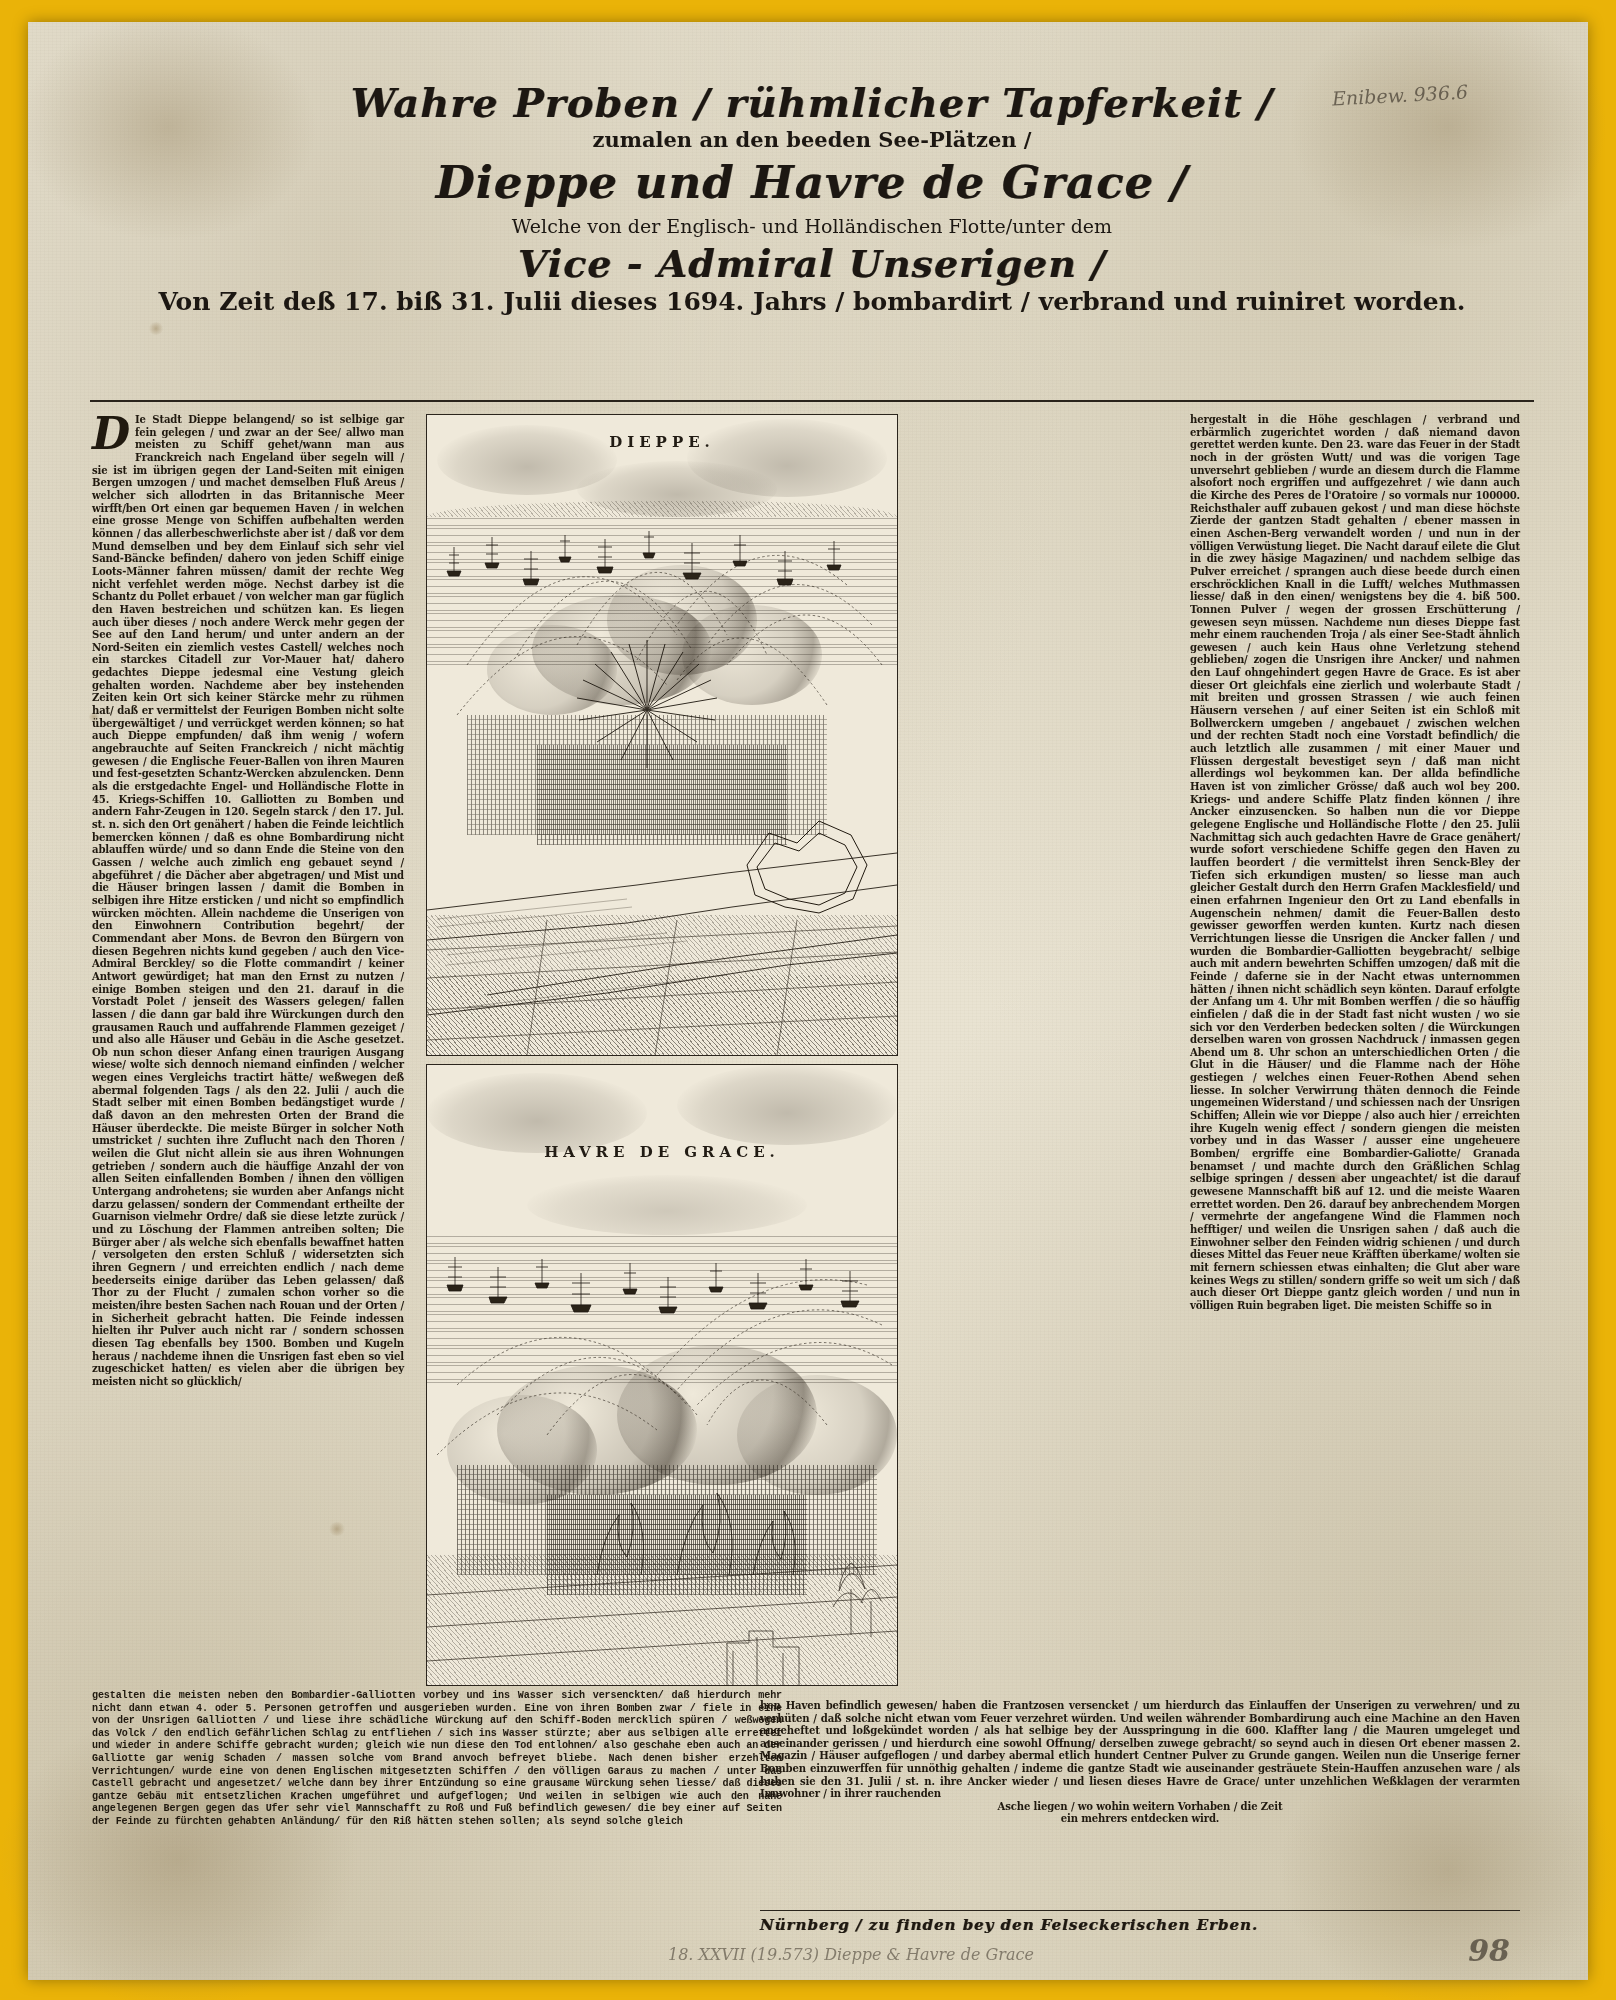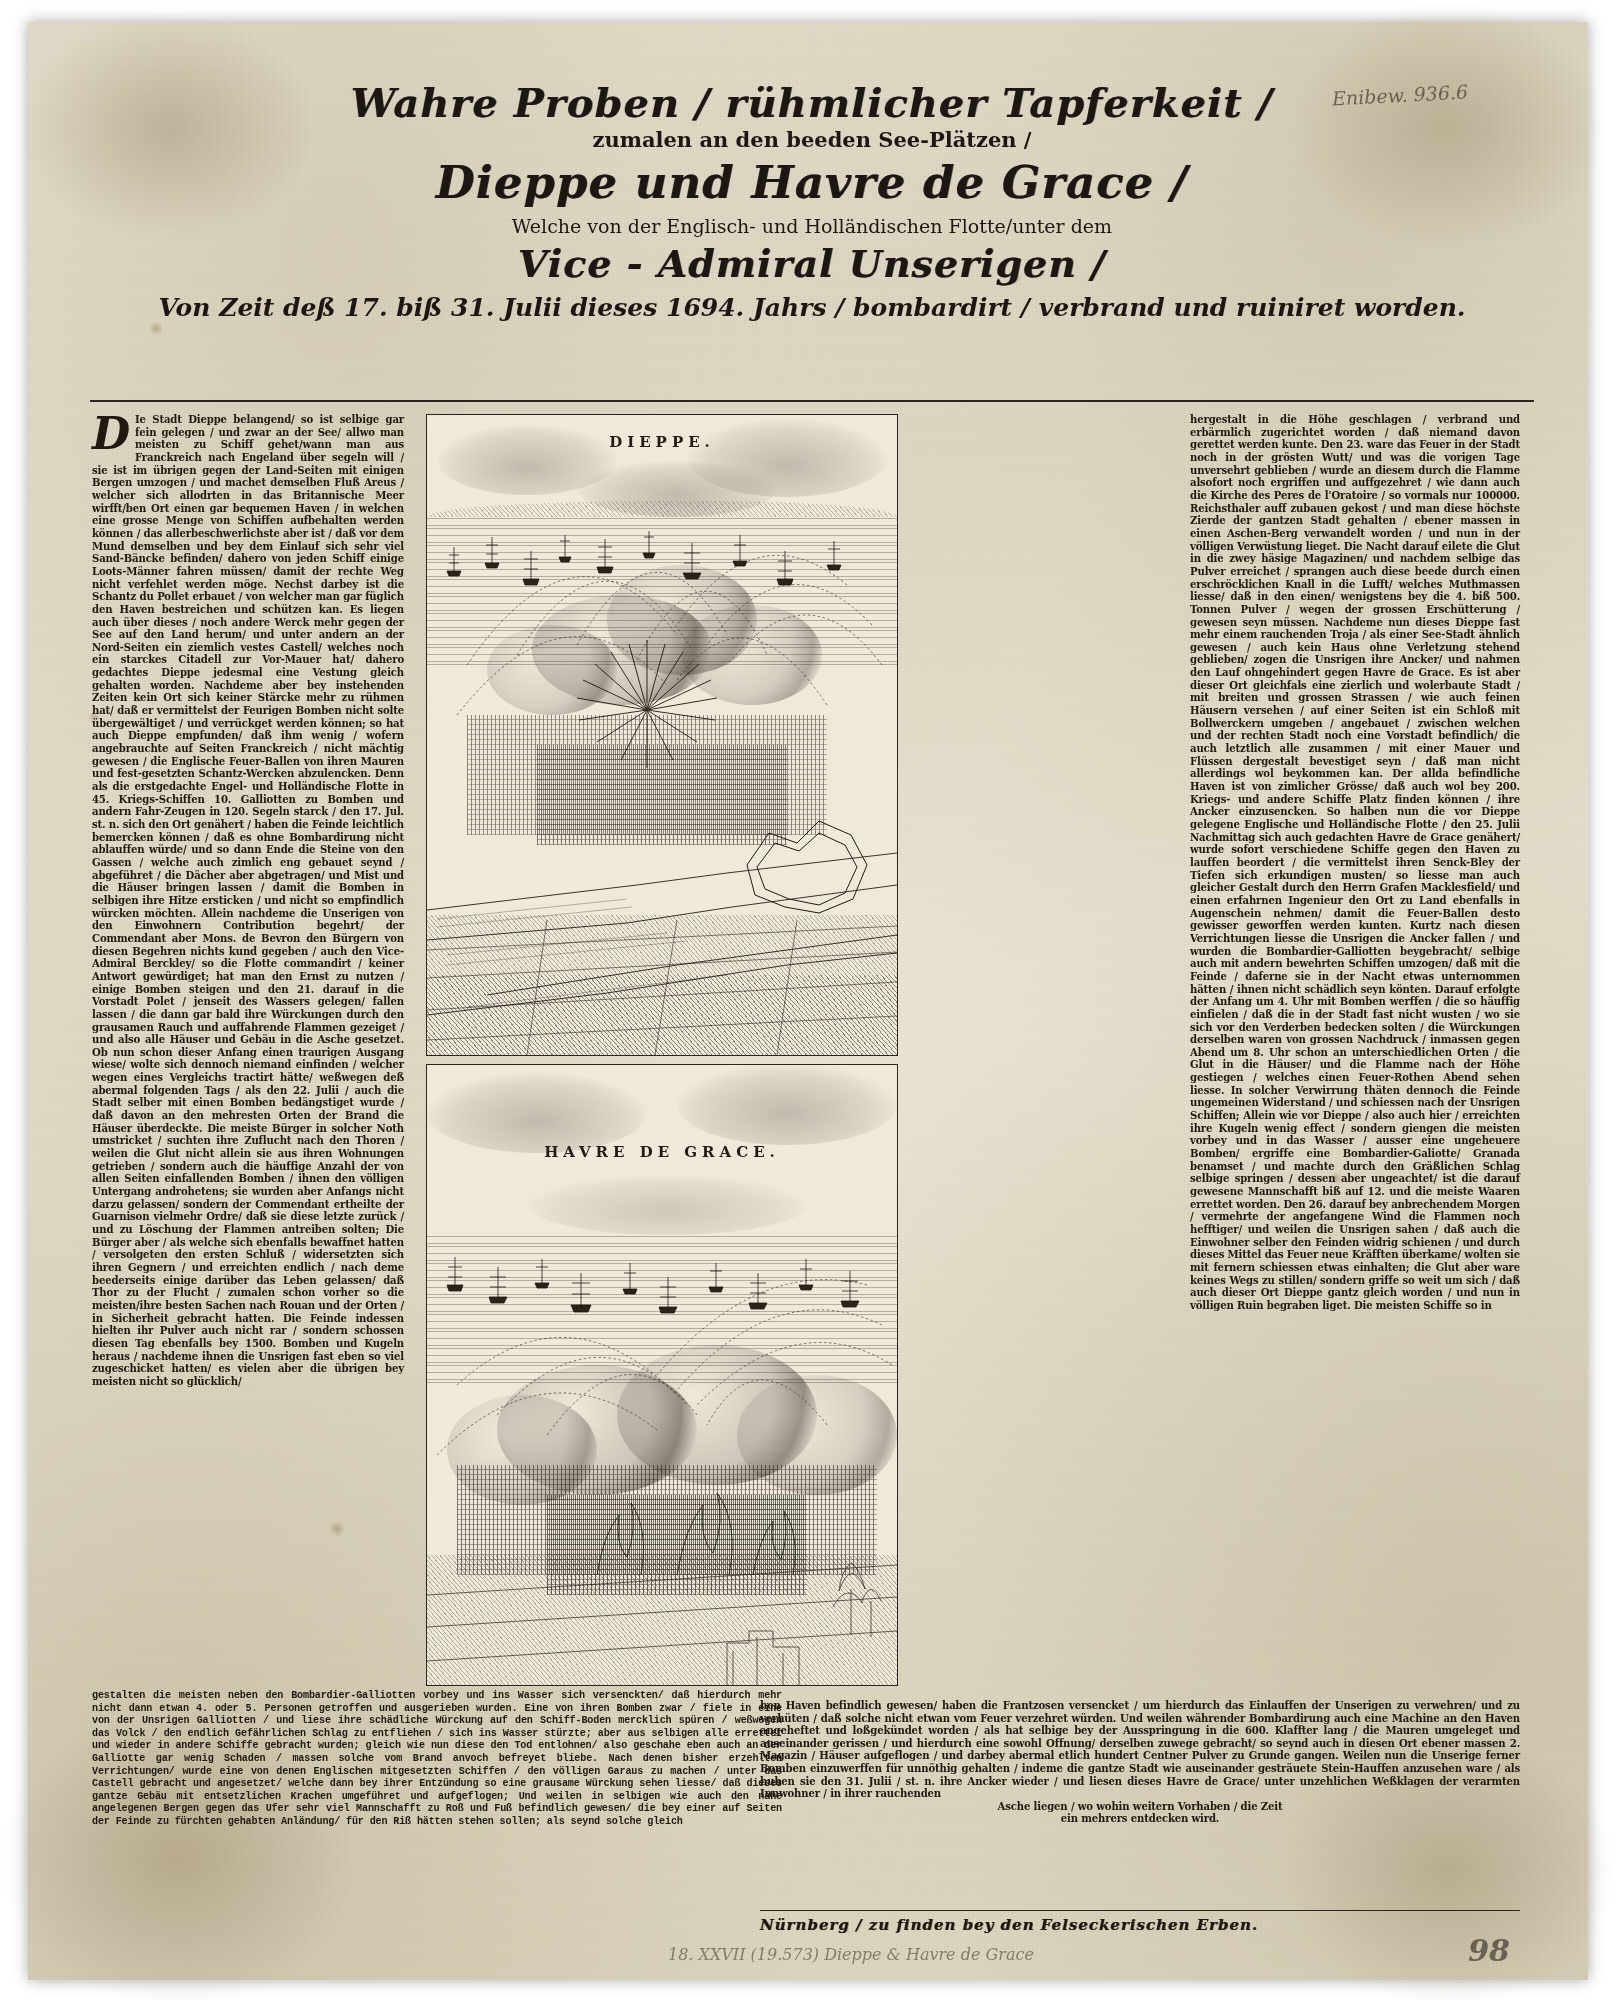"Wahre Proben / rühmlicher Tapferkeit" #sheet { background: #ffffff -> #eab308 }
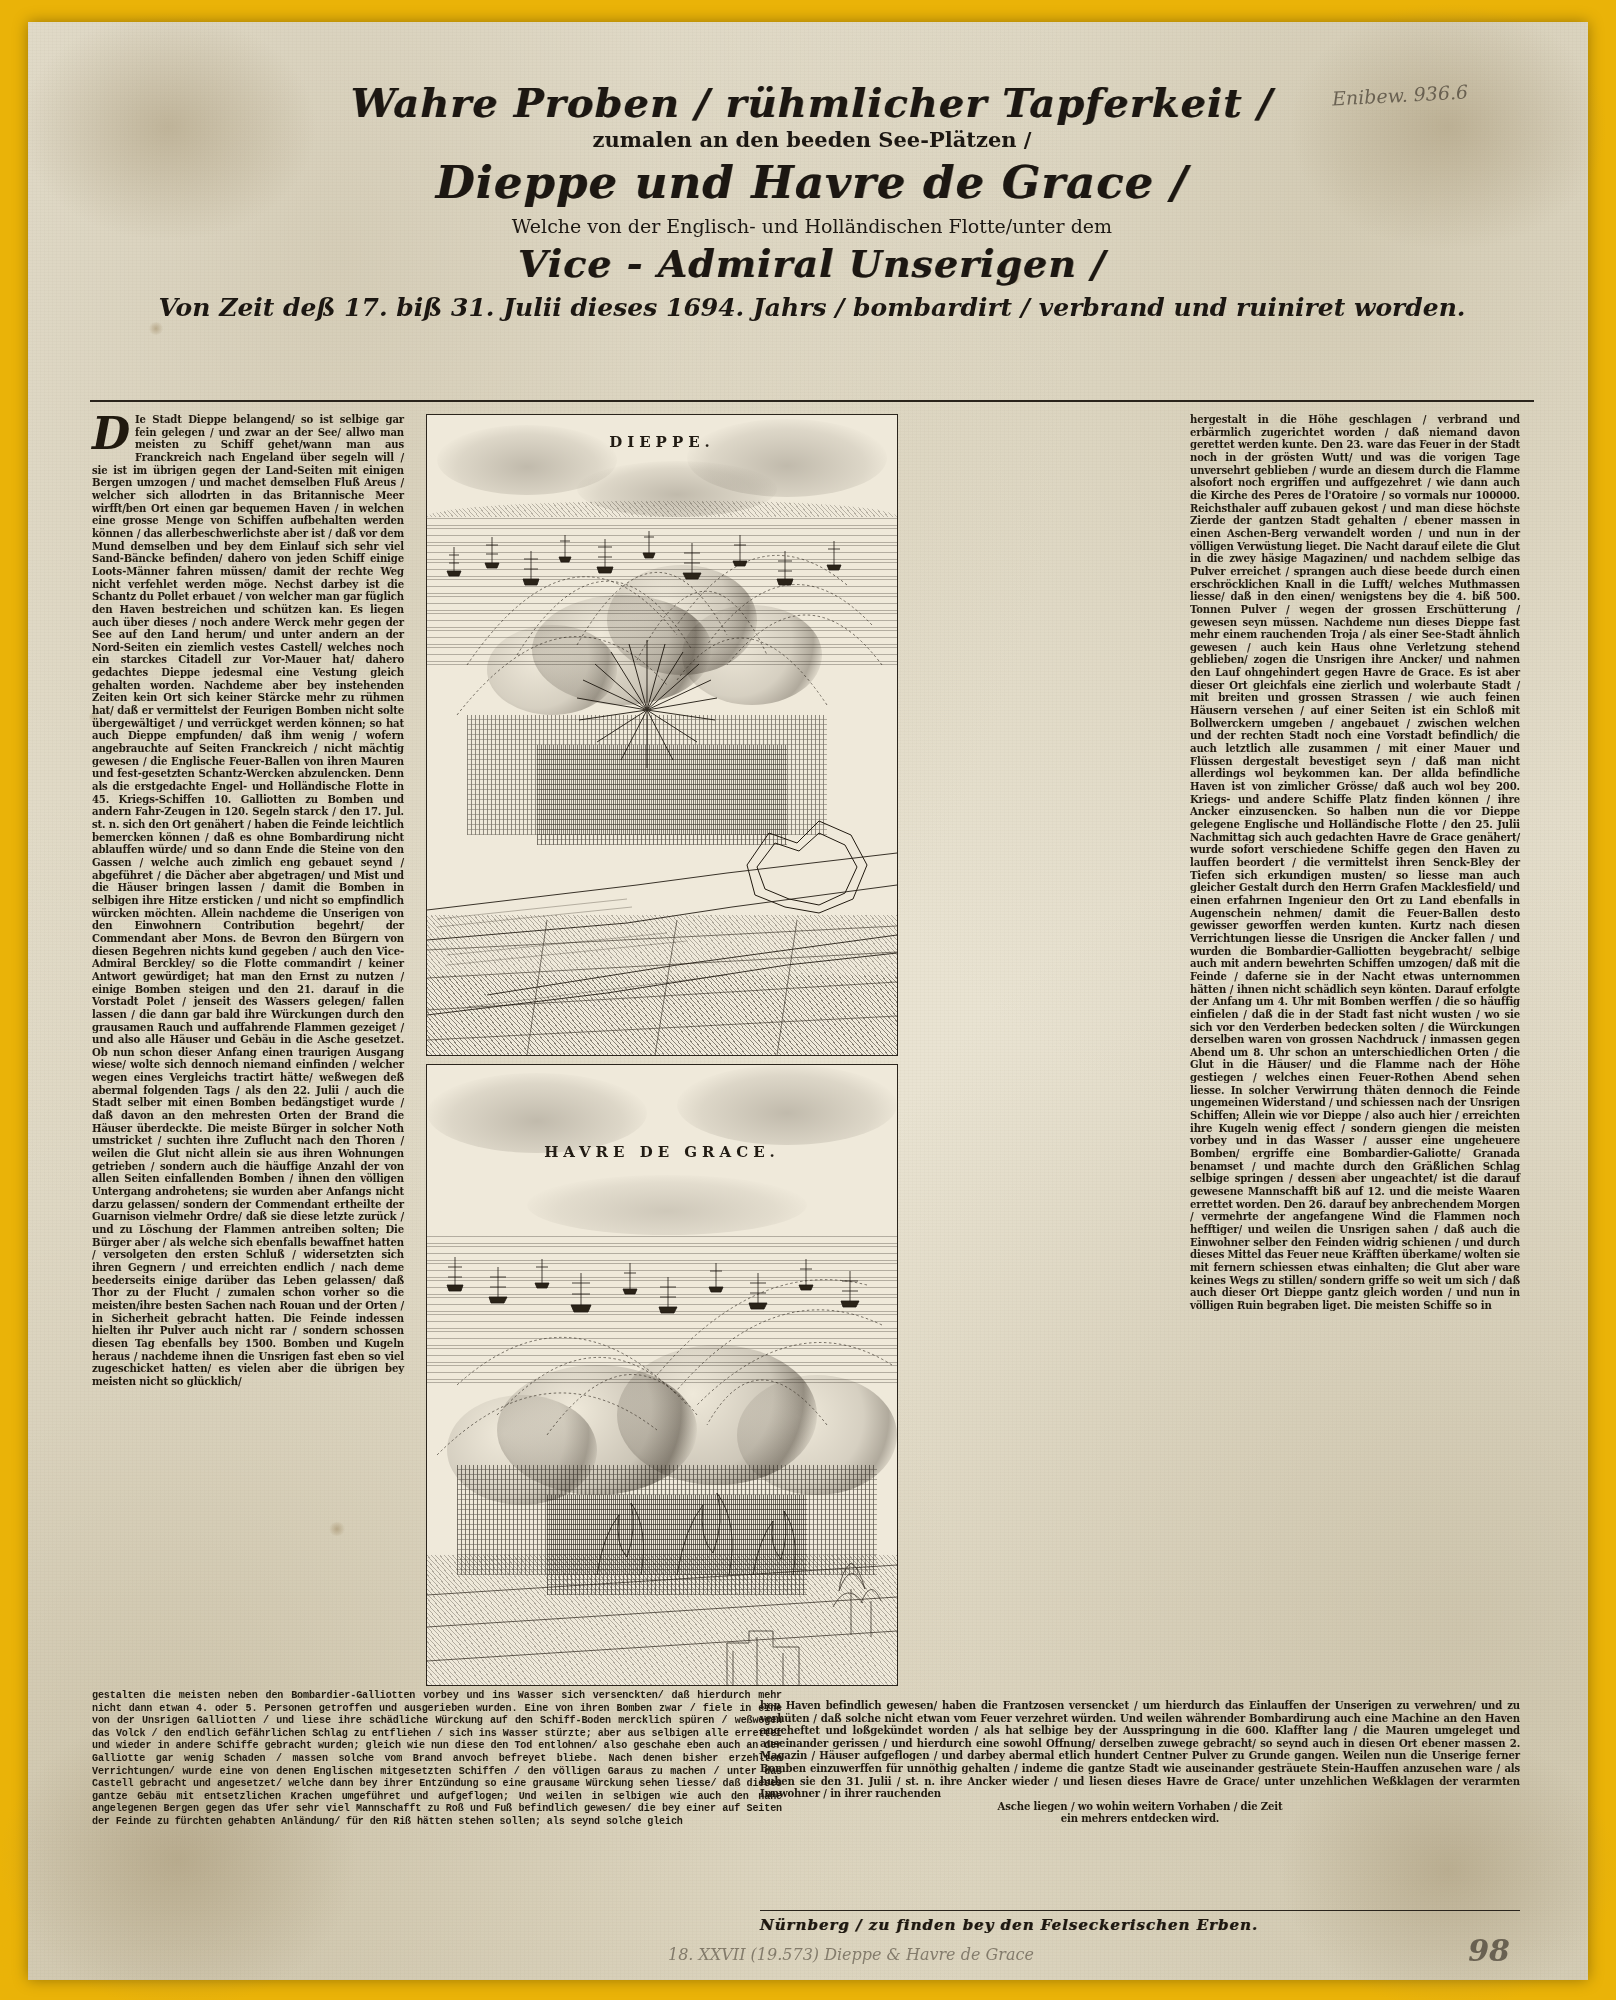"Von Zeit deß 17. biß" .t-line6 { font-style: italic -> none; margin-top: 6px -> none }
